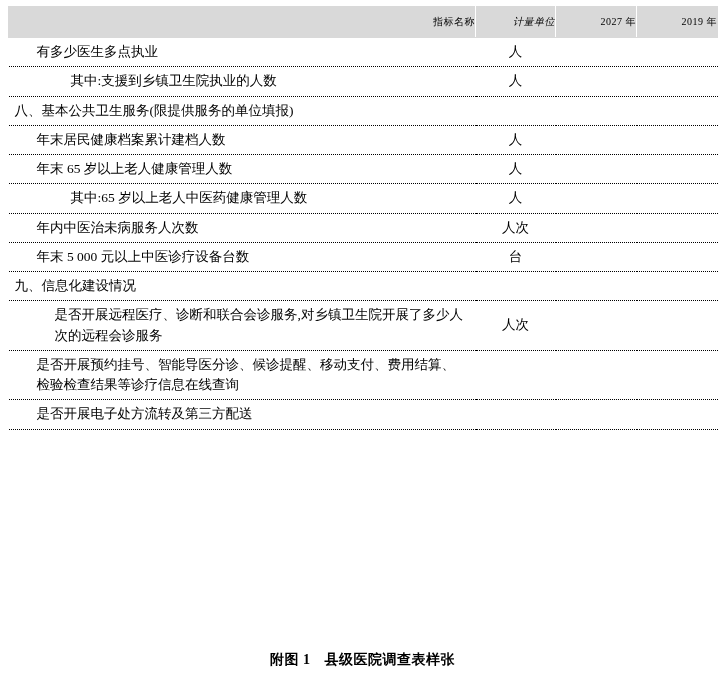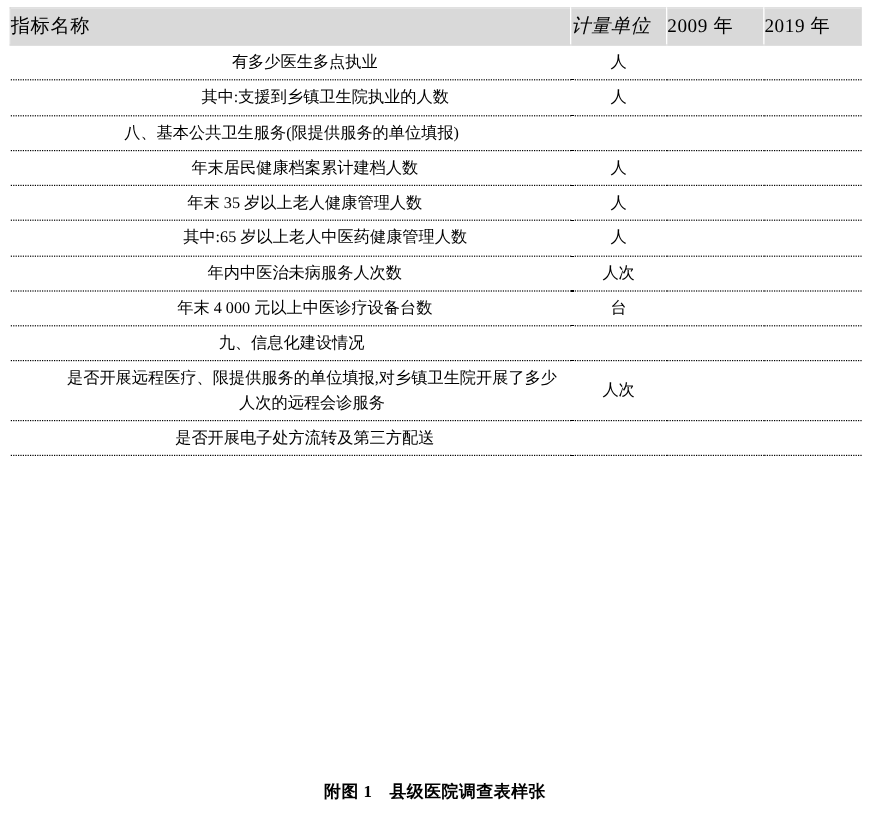"指标名称" thead th { font-size: 16px -> 10px; text-align: left -> right }
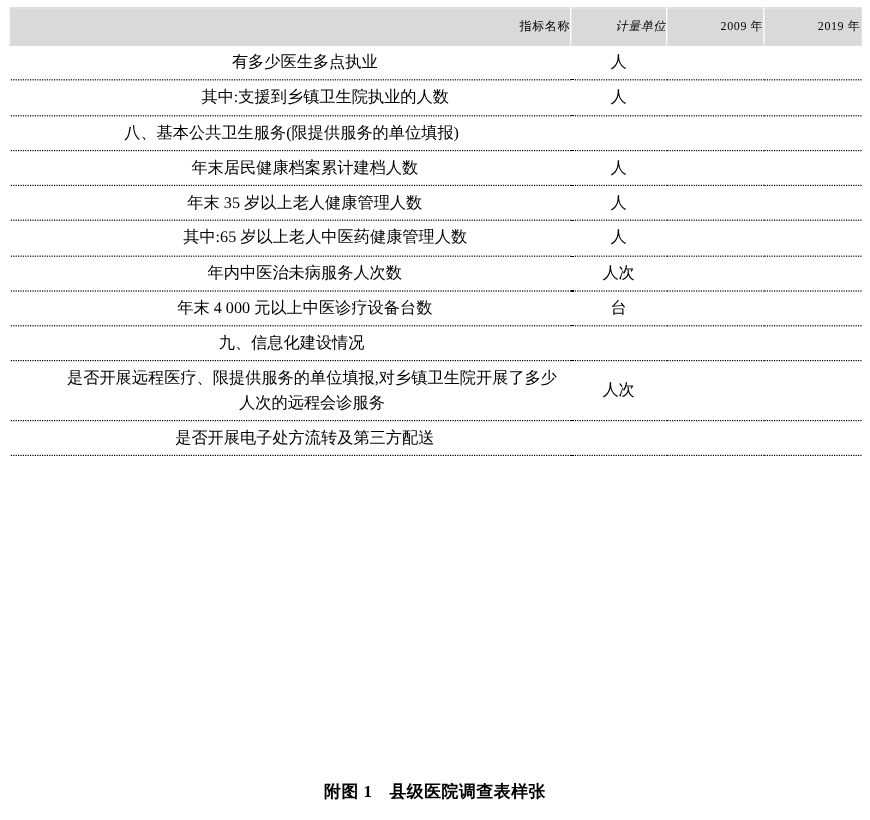"2009 年" th.th-y1 { text: 2009 -> 2027 }
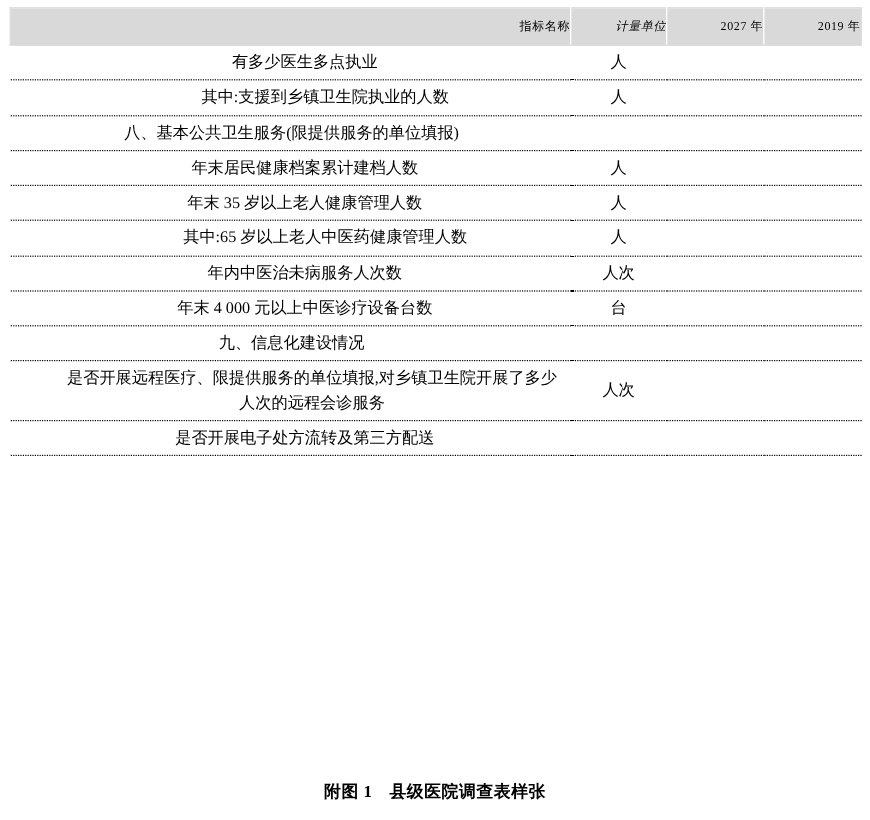"有多少医生多点执业" tbody tr td.cell-name { text-align: center -> left }
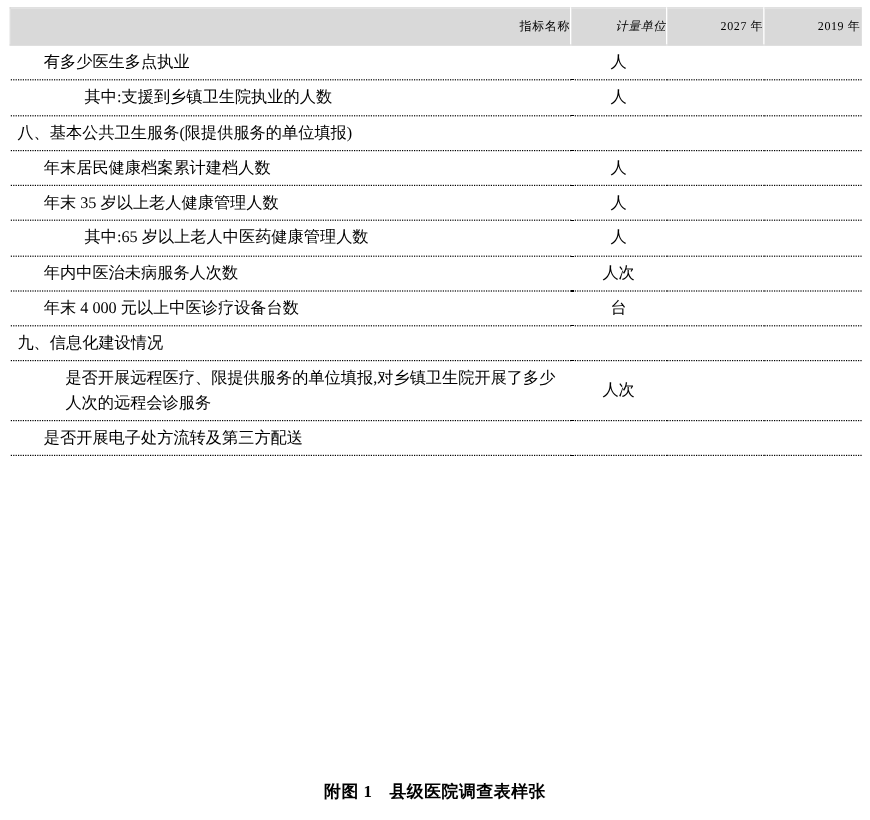"年末 35 岁以上老人健康管理人数" td.cell-name { text: 35 -> 65 }
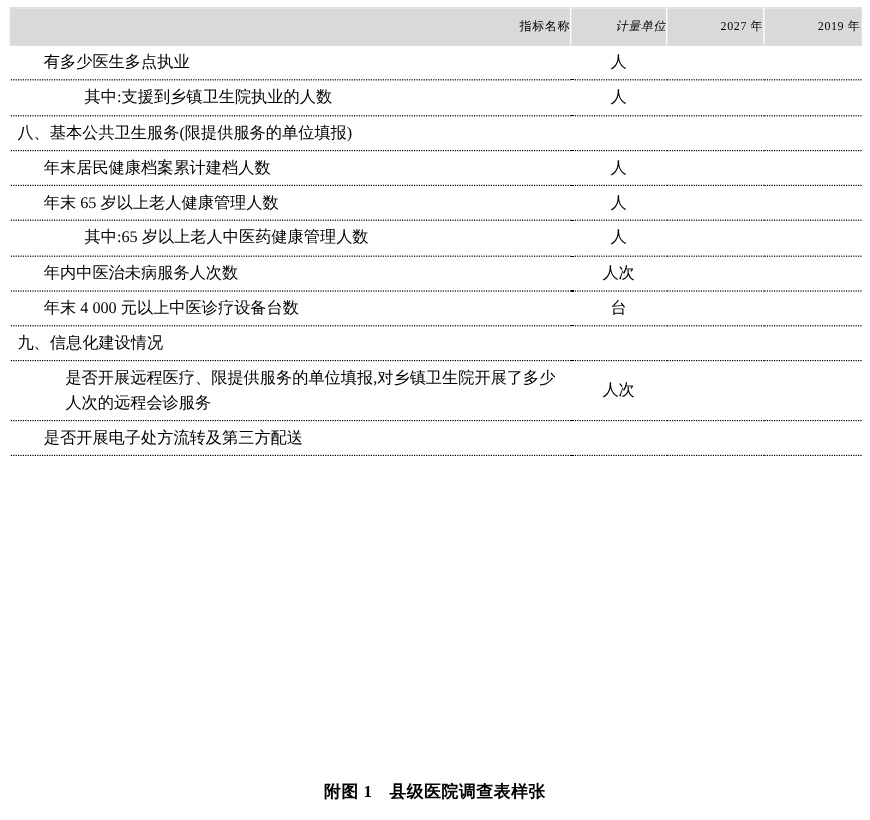"年末 4 000 元以上中医诊疗设备台数" td.cell-name { text: 4 000 -> 5 000 }
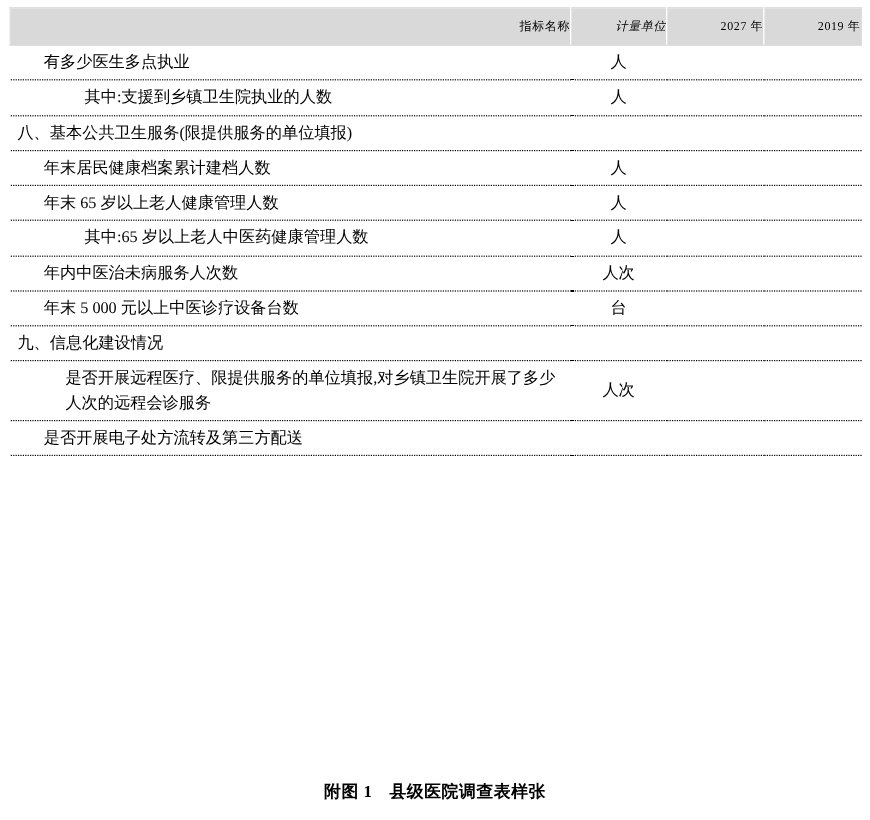"是否开展远程医疗、限提供服务的单位填报,对乡镇卫生院开展了多少人次的远程会诊服务" td.cell-name { text: 限提供服务的单位填报 -> 诊断和联合会诊服务 }
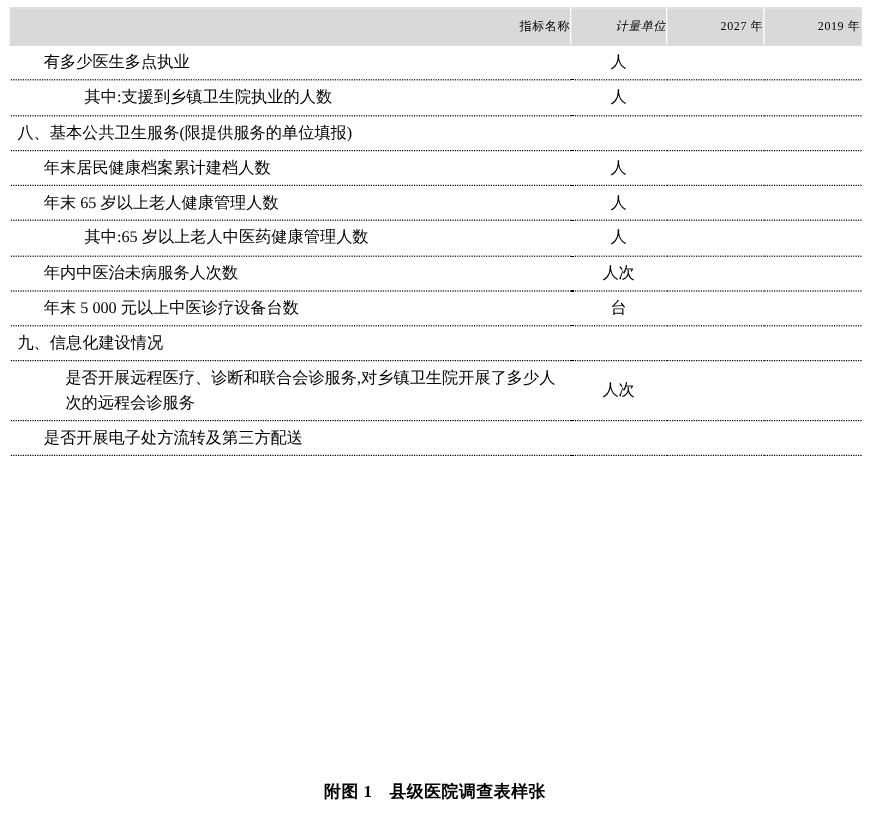"是否开展预约挂号、智能导医分诊、候诊提醒、移动支付、费用结算、检验检查结果等诊疗" tr { html: none -> <tr> <td>是否开展预约挂号、智能导医分诊、候诊提醒、移动支付、费用结算、检验检查结果等诊疗信息在线查询</td> <td></td> <td></td> <td></td> </tr> }
